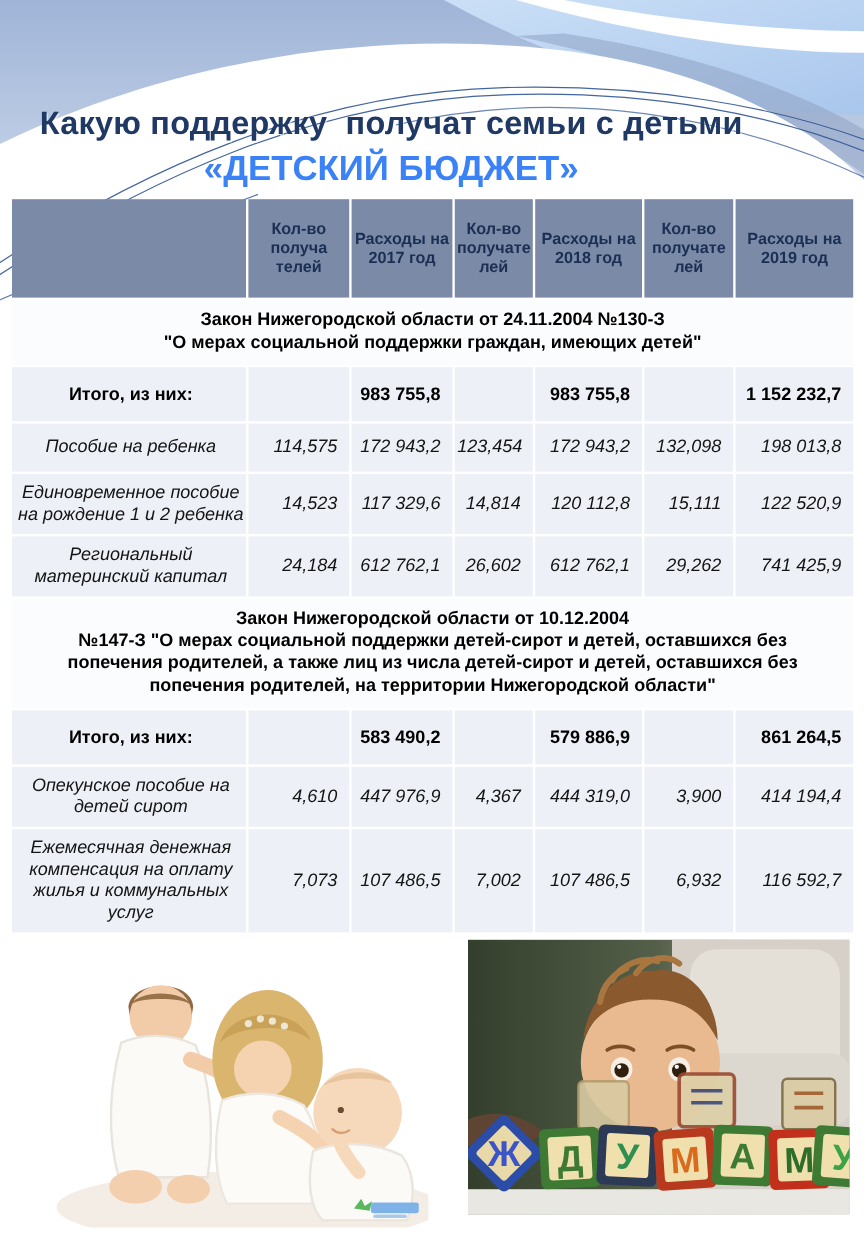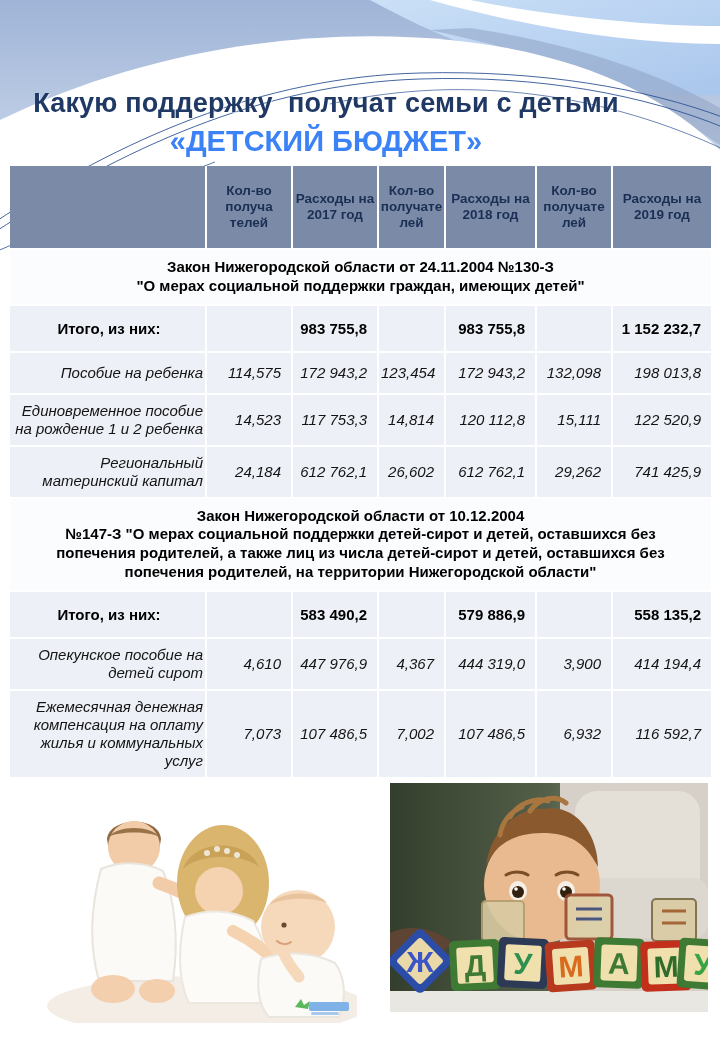"Пособие на ребенка" .cell-label { text-align: right -> center }
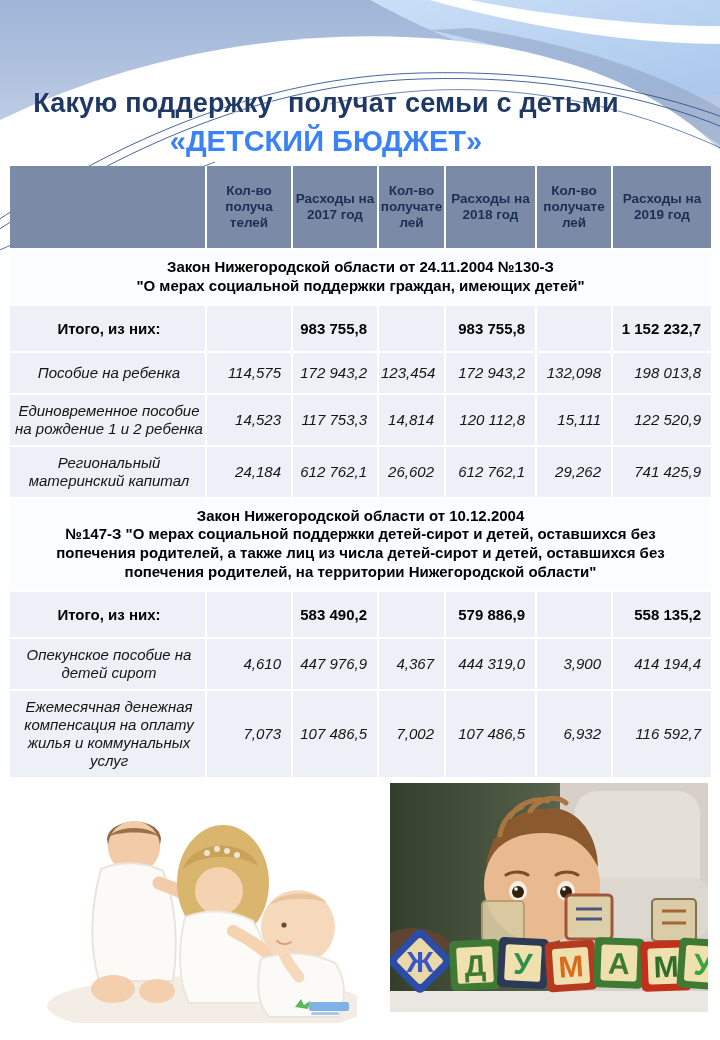"117 753,3" td.cell-num { text: 117 753,3 -> 117 329,6 }
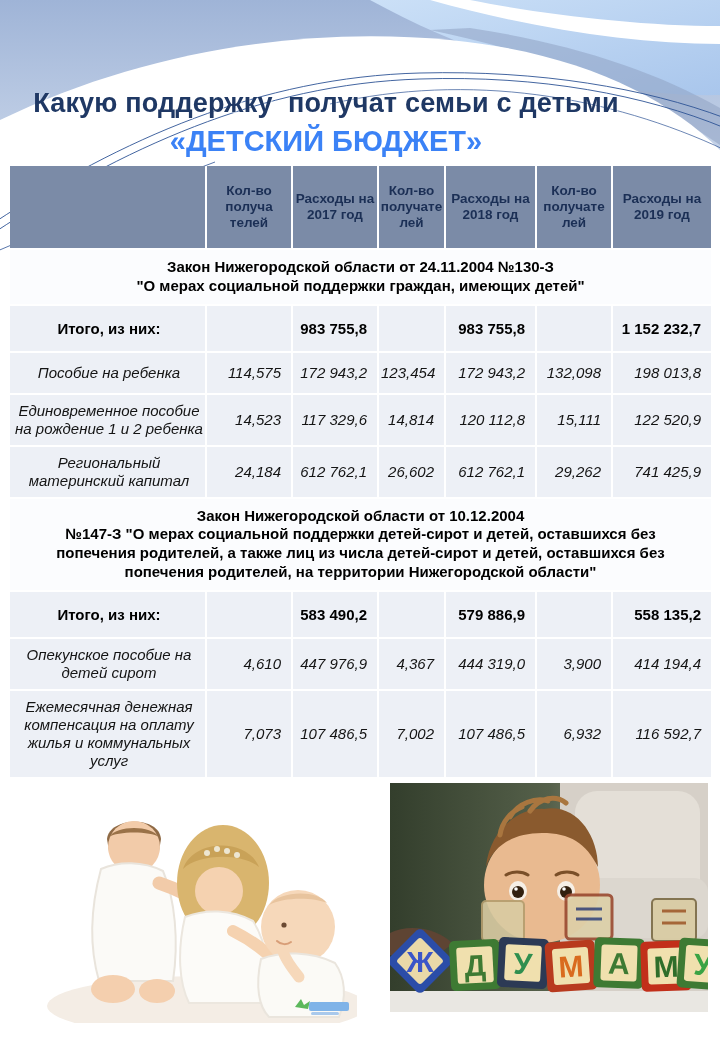"558 135,2" td.cell-num { text: 558 135,2 -> 861 264,5 }
